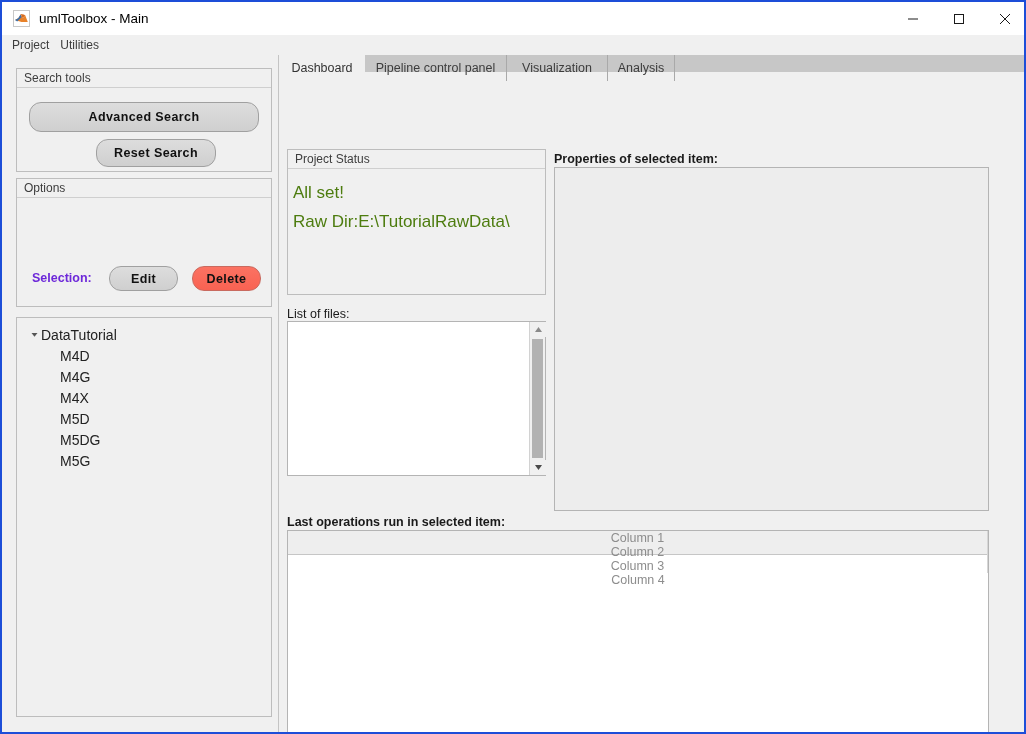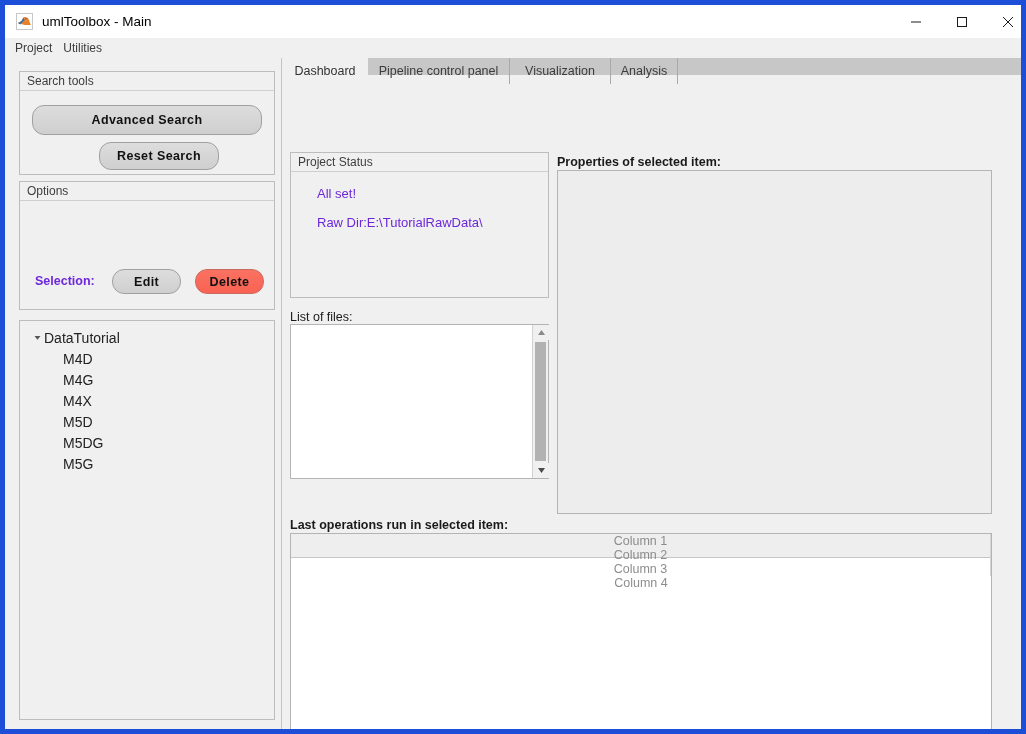"umlToolbox - Main" #app { border: 5px solid #1d4ed8 -> 2px solid #1d4ed8 }
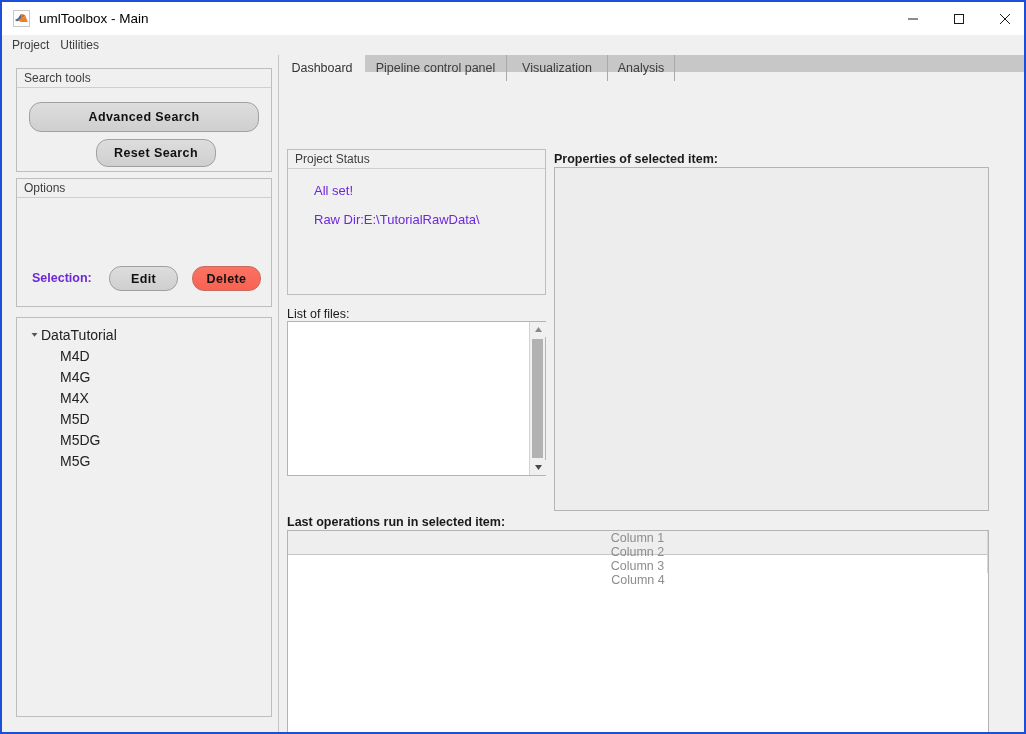"All set!" .status-line { color: #6d28d9 -> #4d7c0f; font-size: 13px -> 17px; left: 26px -> 5px }
